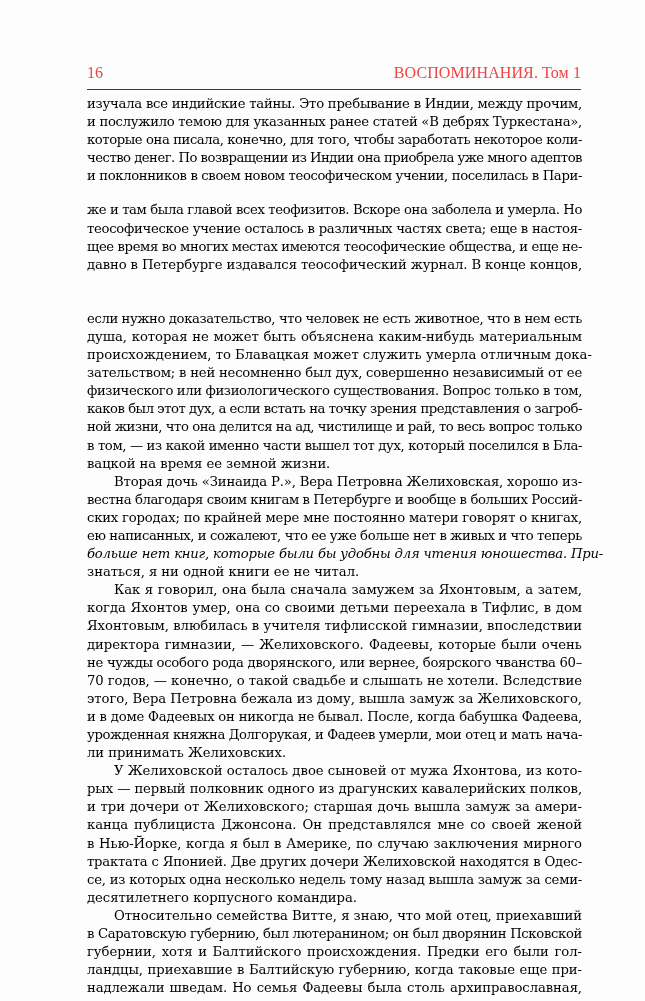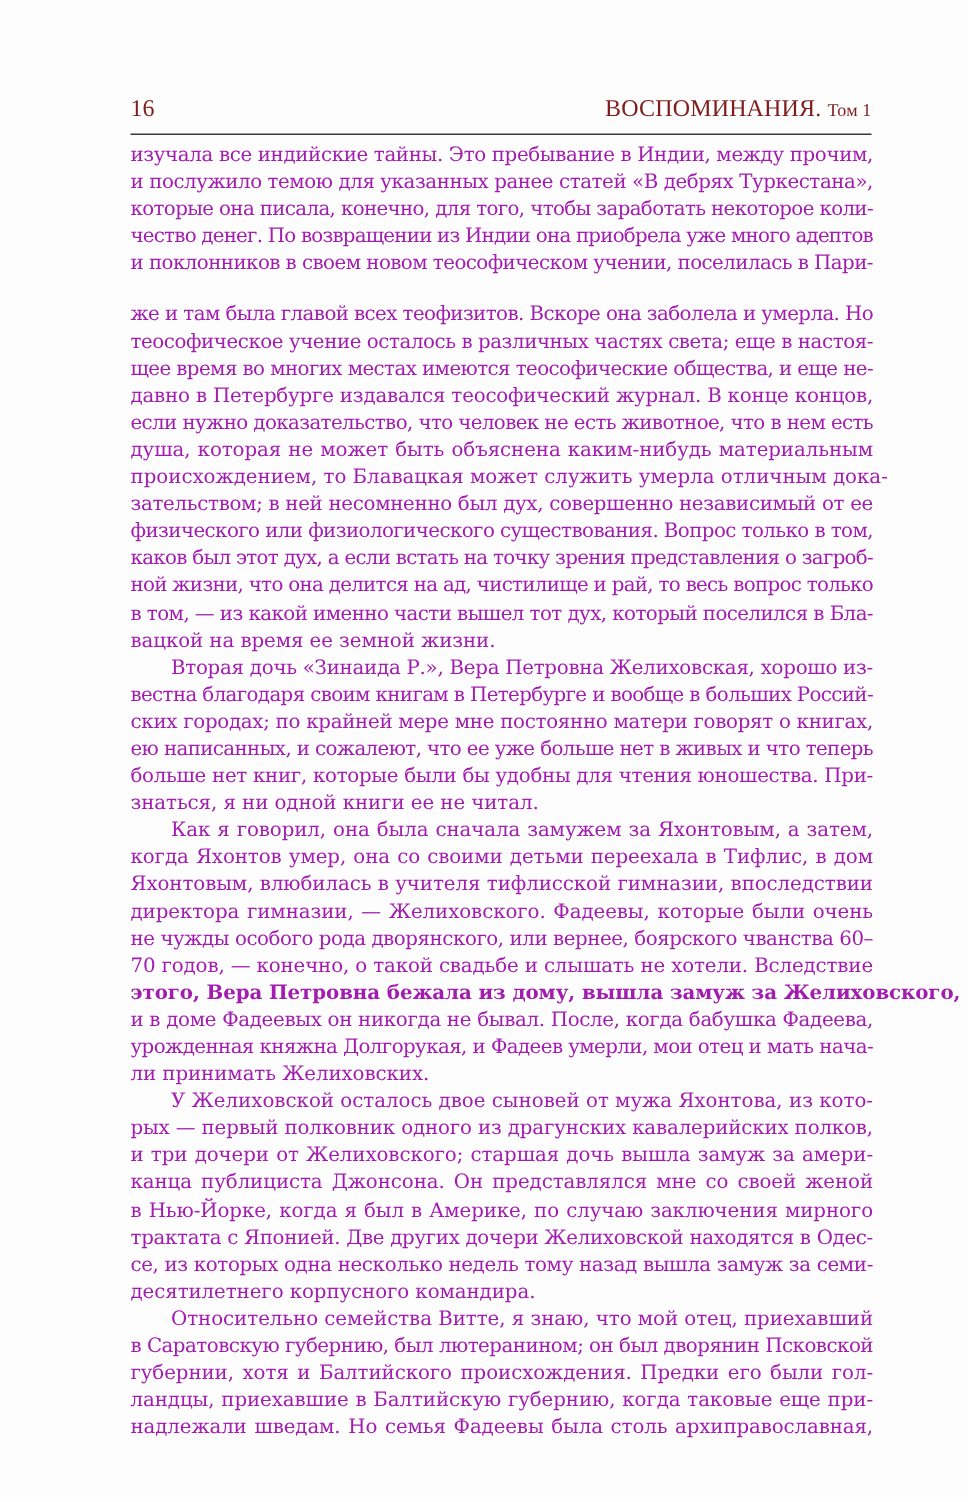"16" .running-head { color: #7f1d1d -> #ef4444 }
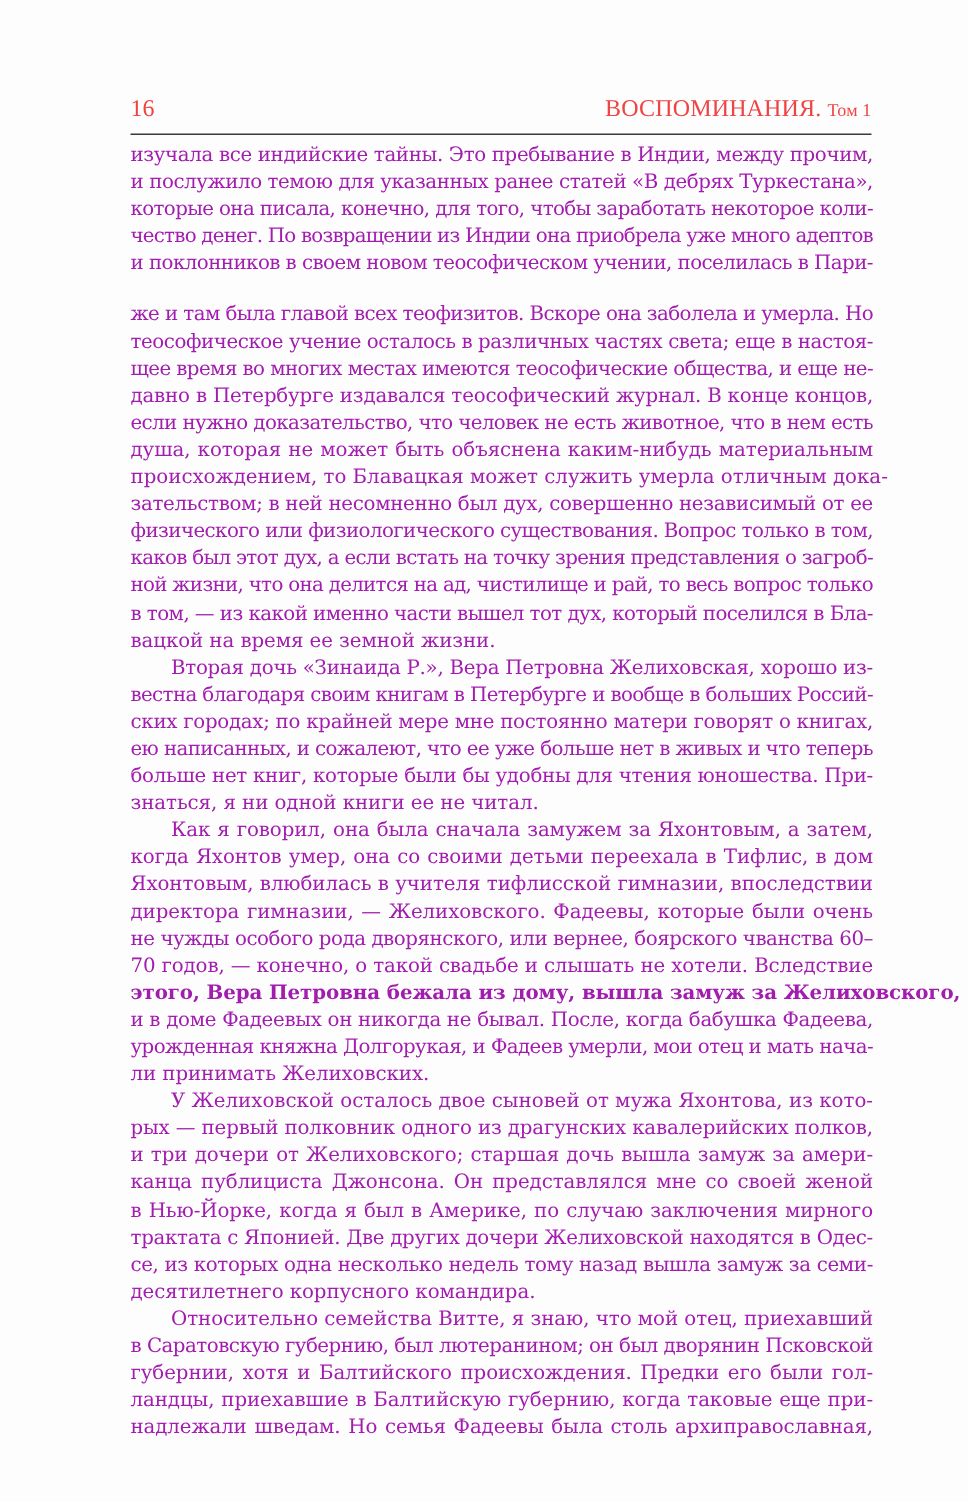"Том 1" .book-title .vol { font-size: 12px -> 16px }
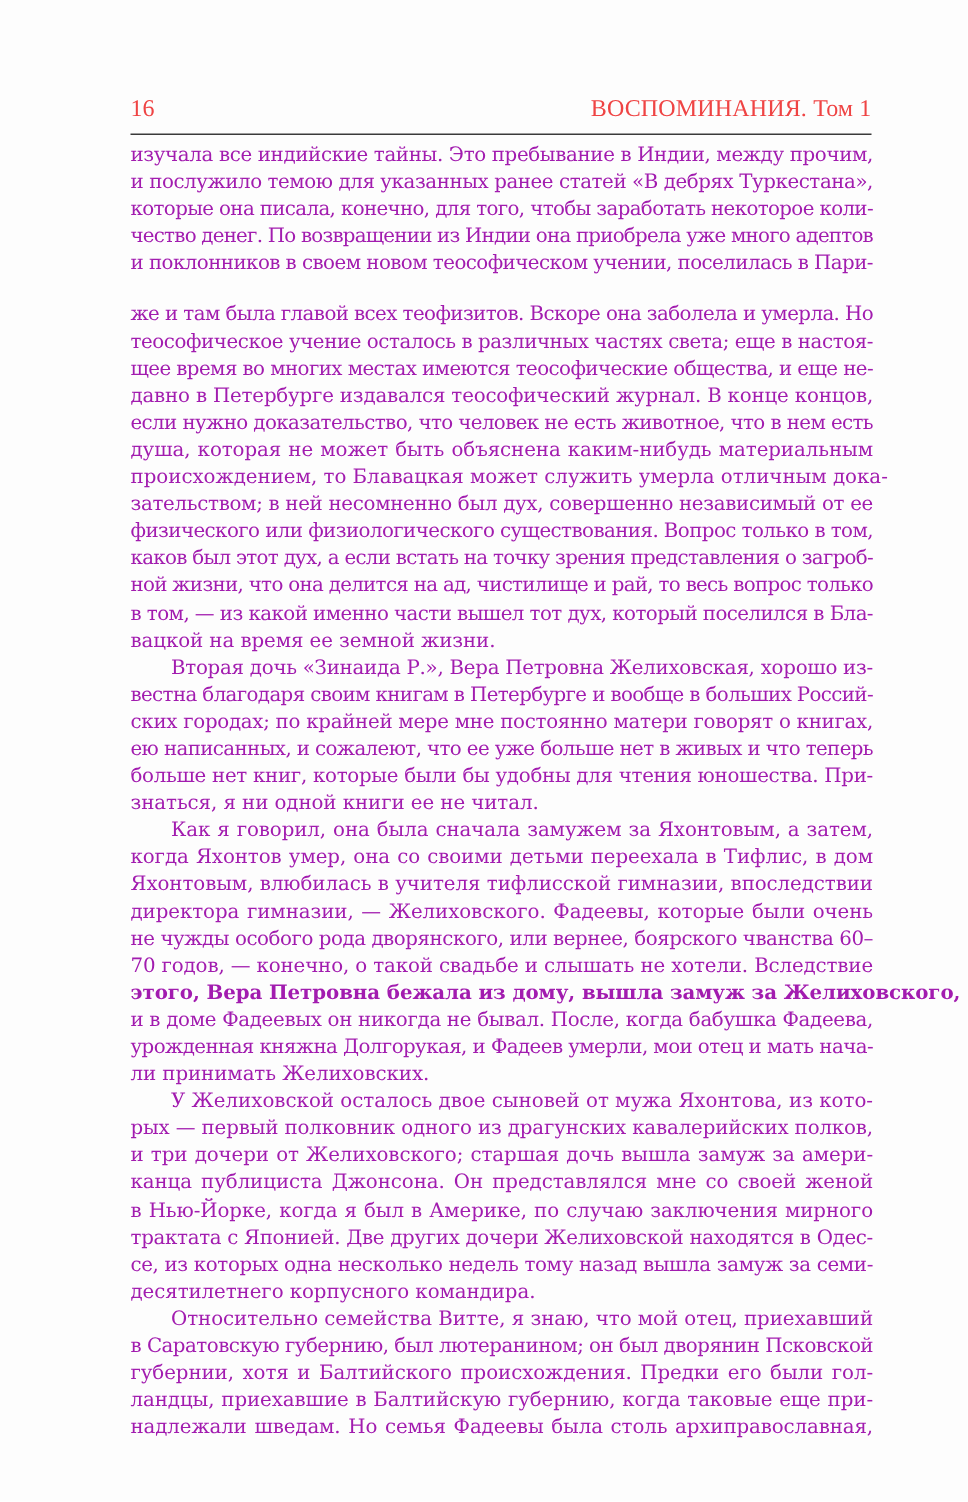"изучала все индийские тайны. Это" .body-text { color: #a21caf -> #000000 }
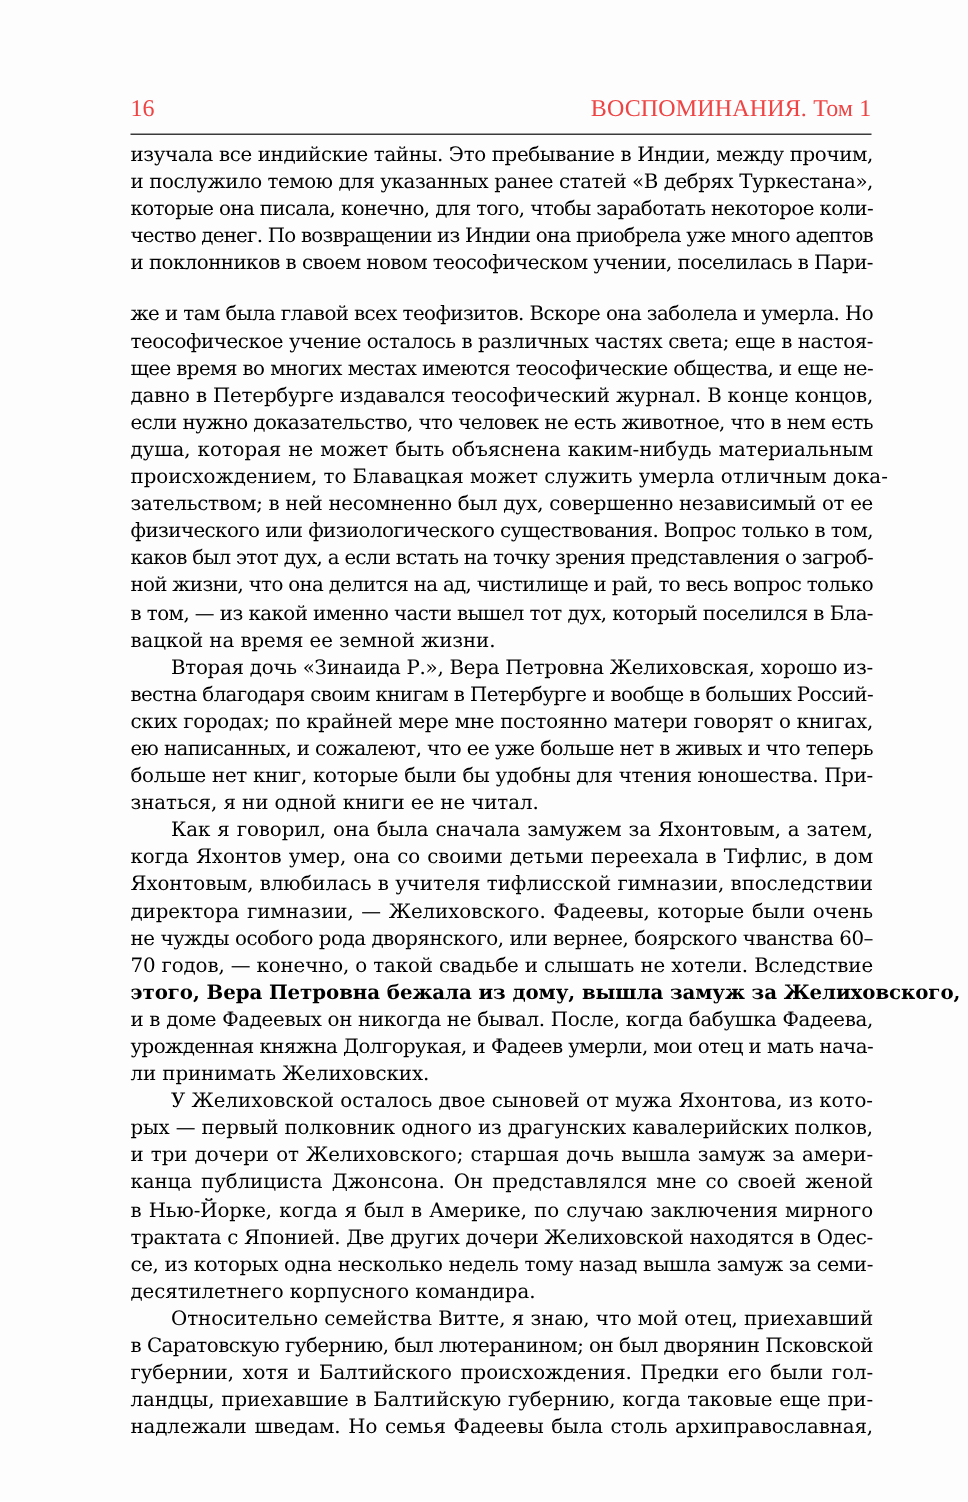"если нужно доказательство, что человек" span.line { margin-top: none -> 36px }
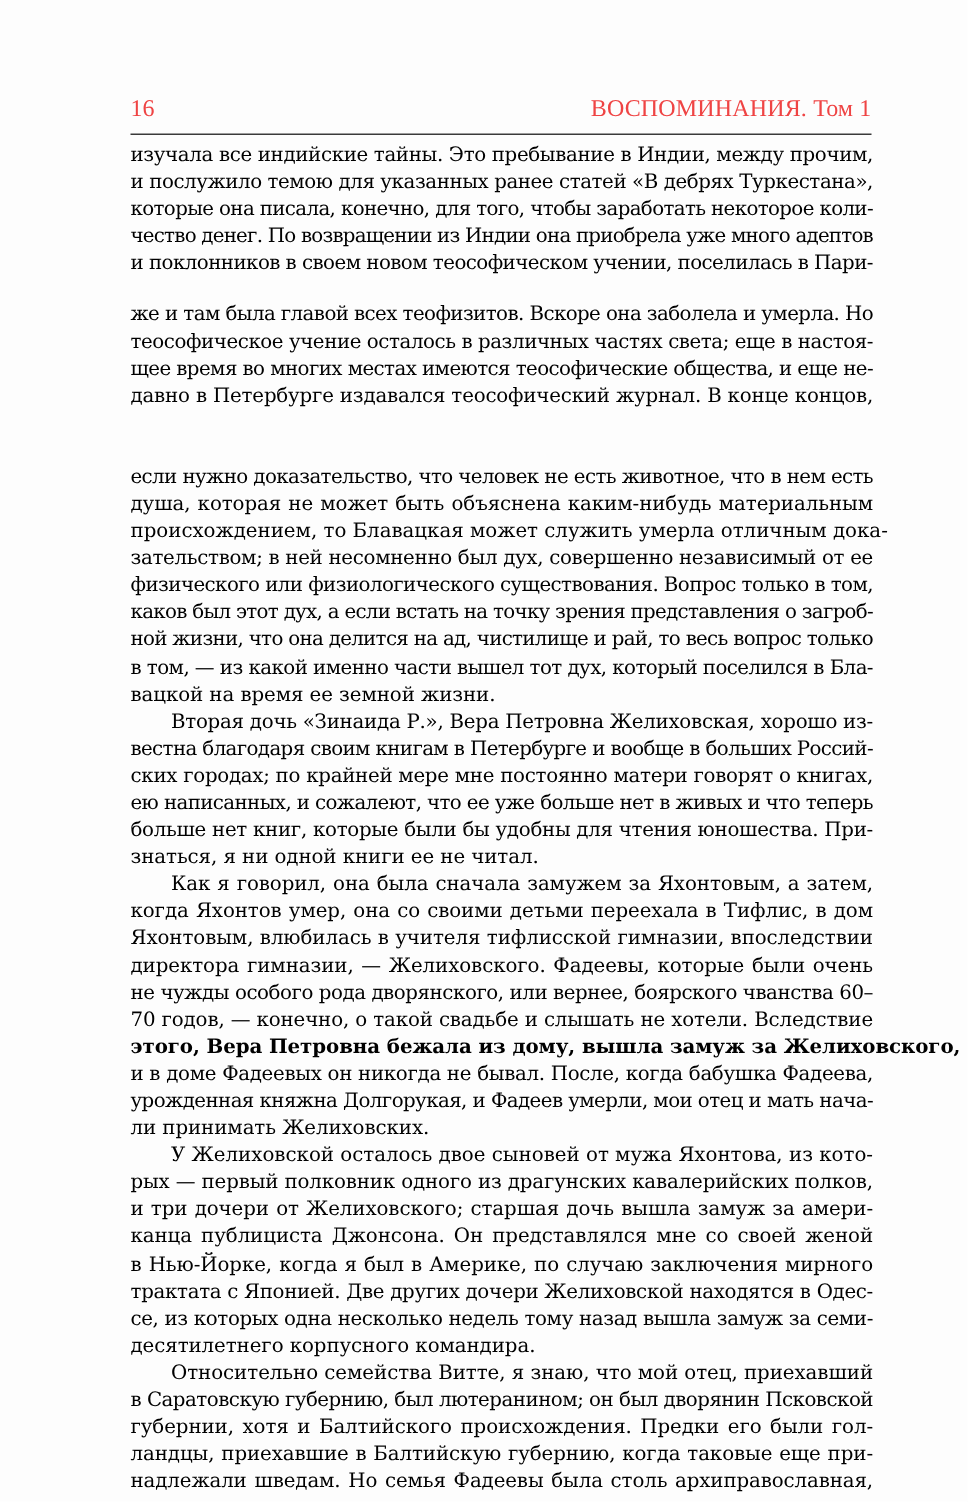"больше нет книг, которые были" span.line { font-style: none -> italic }
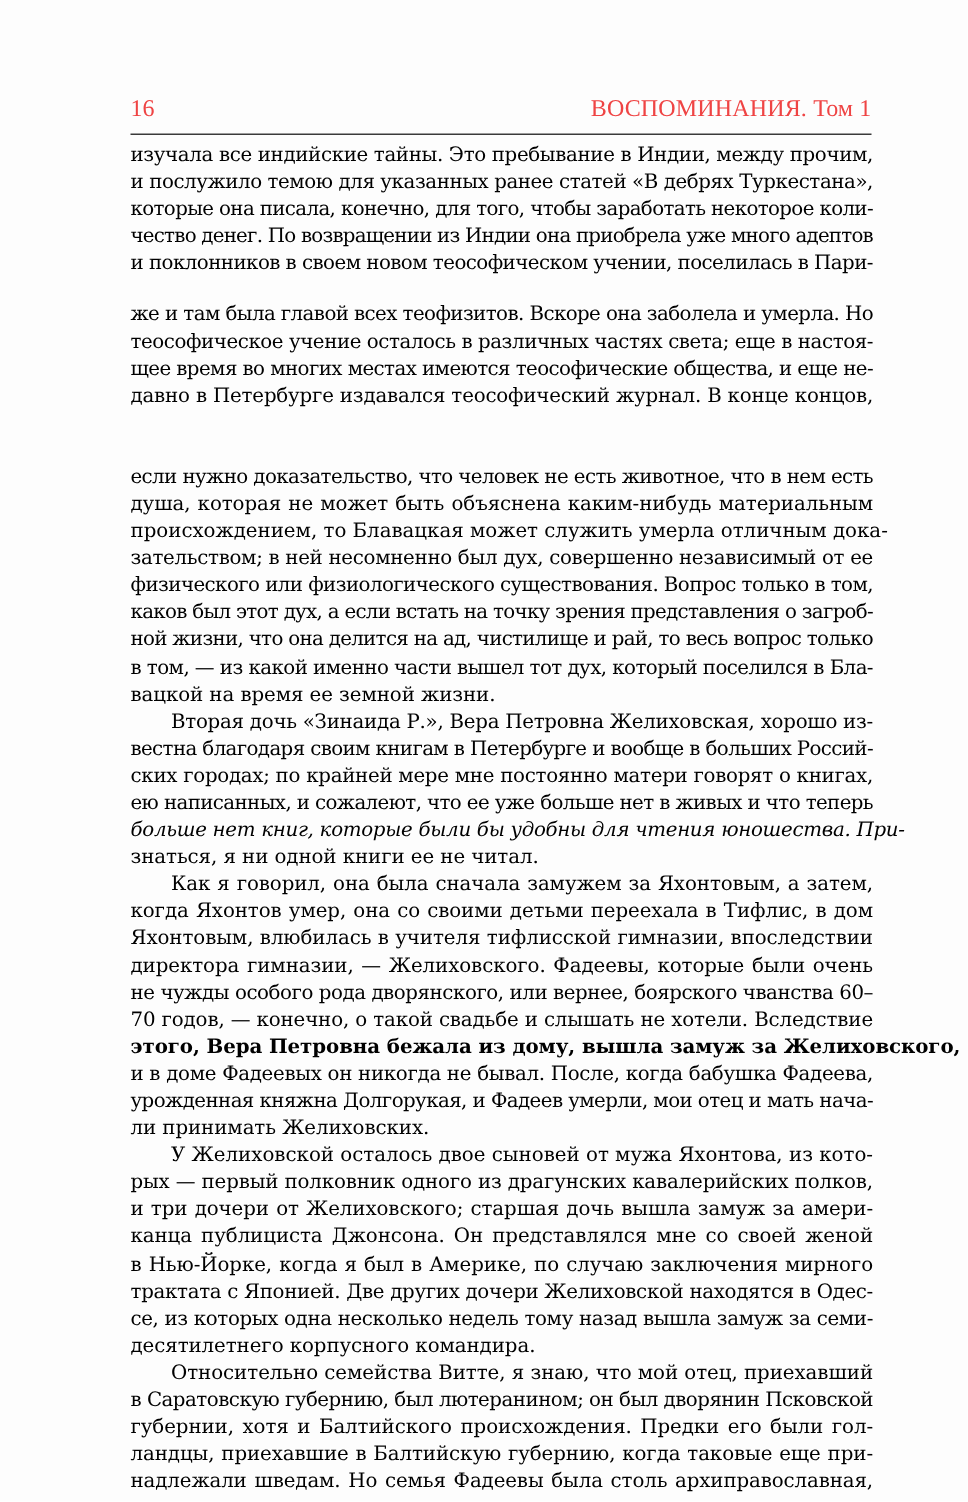"этого, Вера Петровна бежала из" span.line { font-weight: bold -> none }
